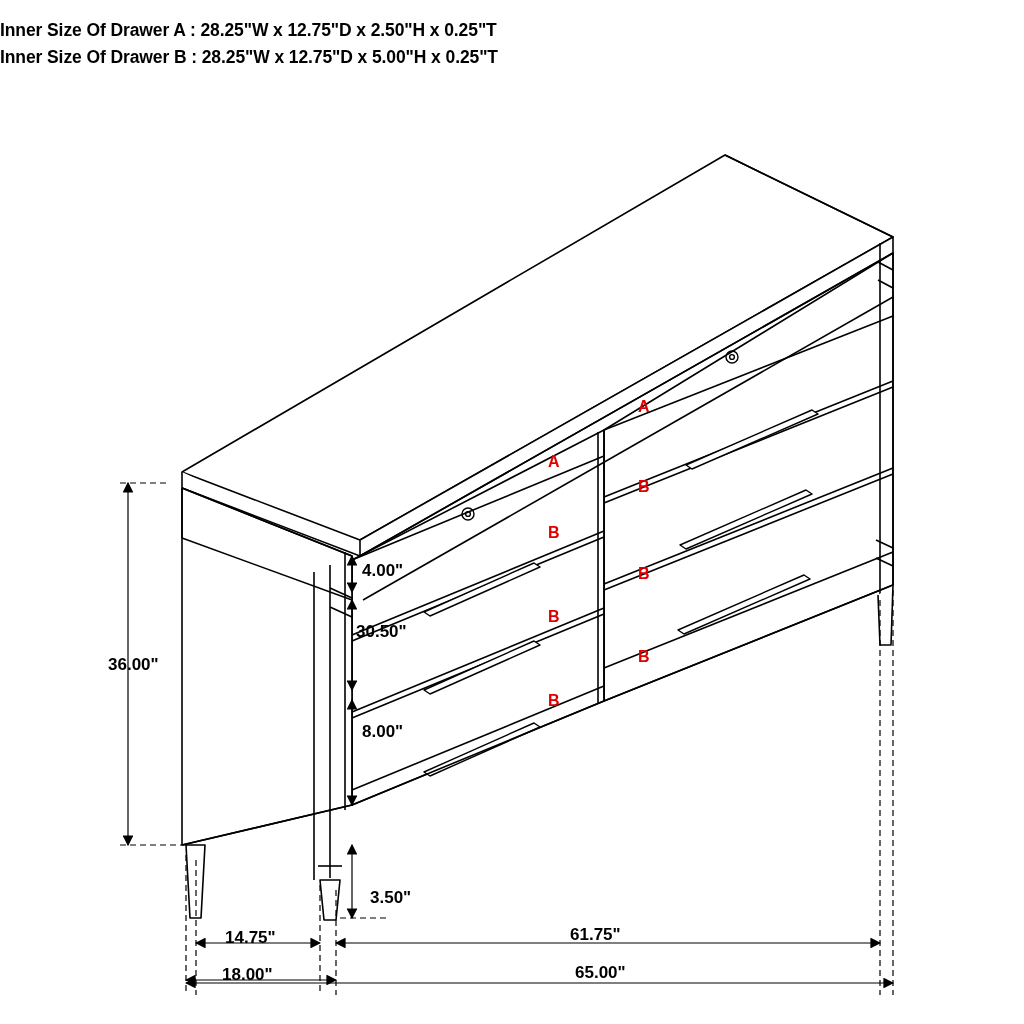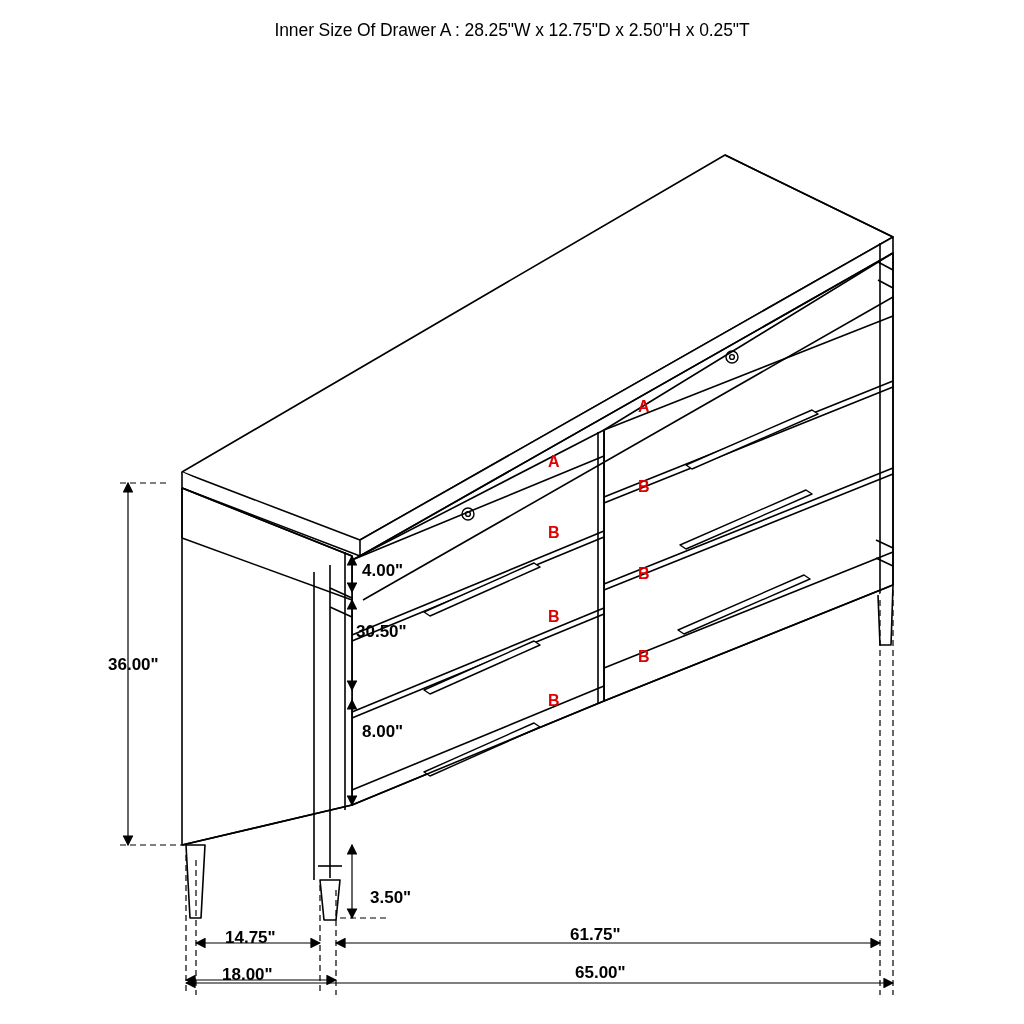"Inner Size Of Drawer A" .hdr { font-weight: normal -> bold; text-align: center -> left }
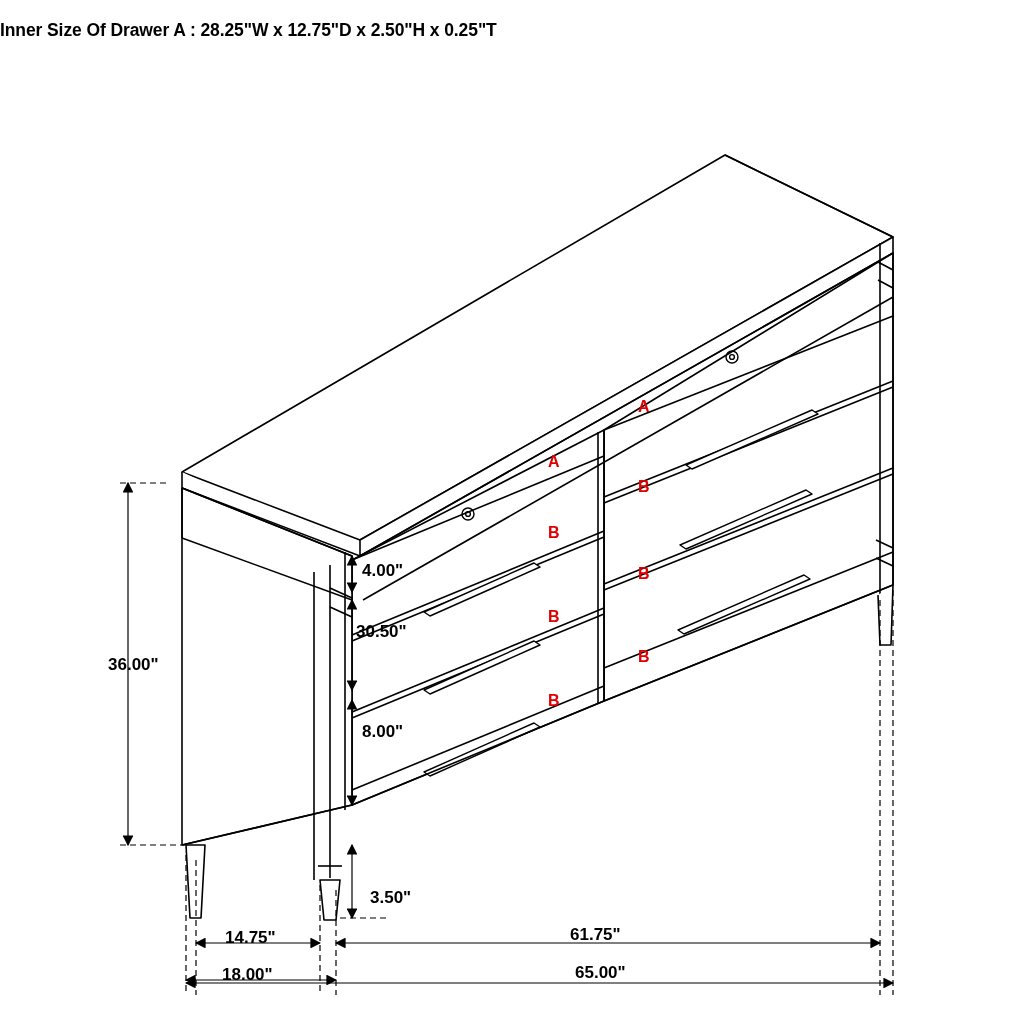"Inner Size Of Drawer B" div.hdr { html: none -> <div>Inner Size Of Drawer B : 28.25"W x 12.75"D x 5.00"H x 0.25"T</div> }
